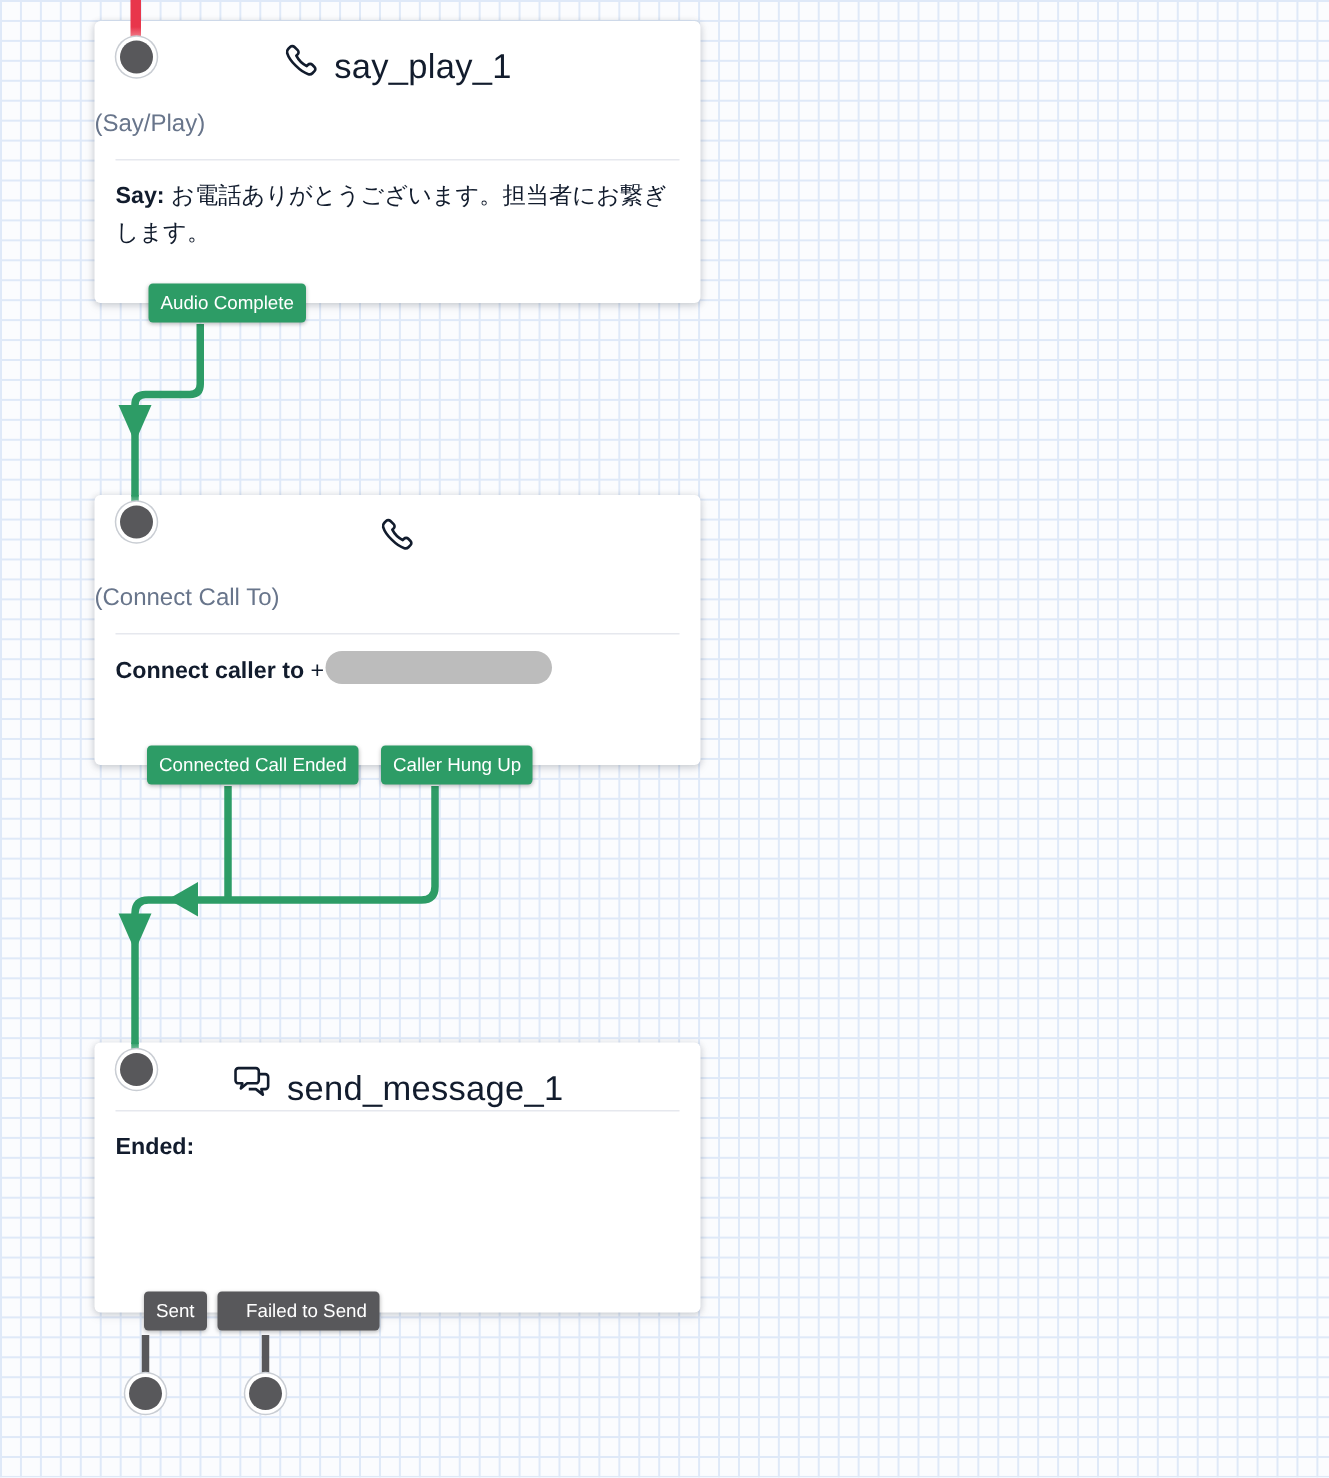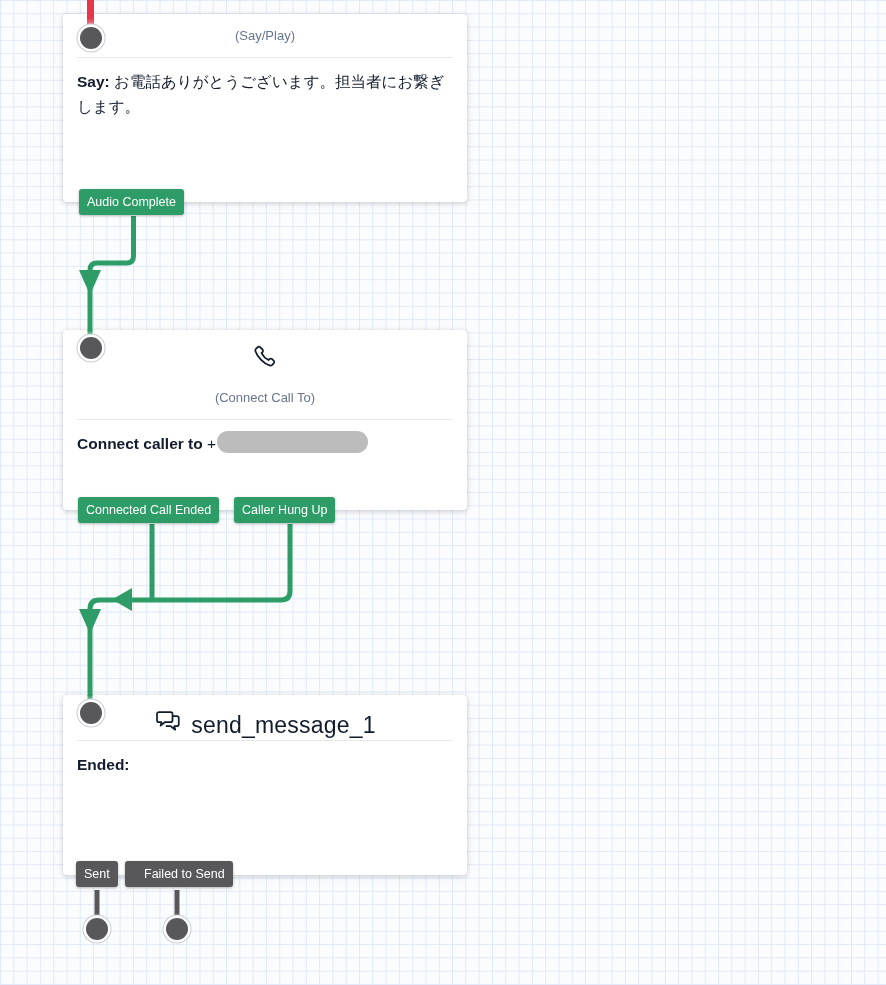"say_play_1" div.widget-title { html: none -> <div> <span> <svg> <path></path> </svg> </span> <span>say_play_1</span> </div> }
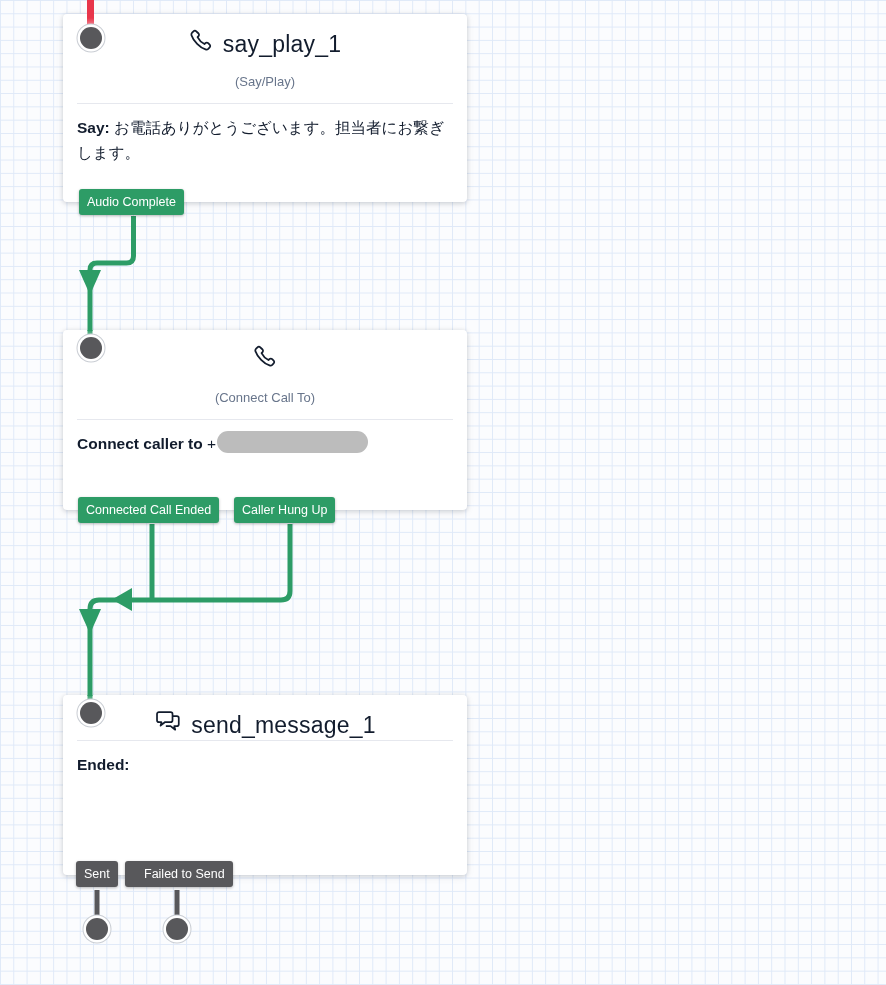"(Say/Play)" .widget-subtitle { font-size: 13px -> 16px; text-align: center -> left }
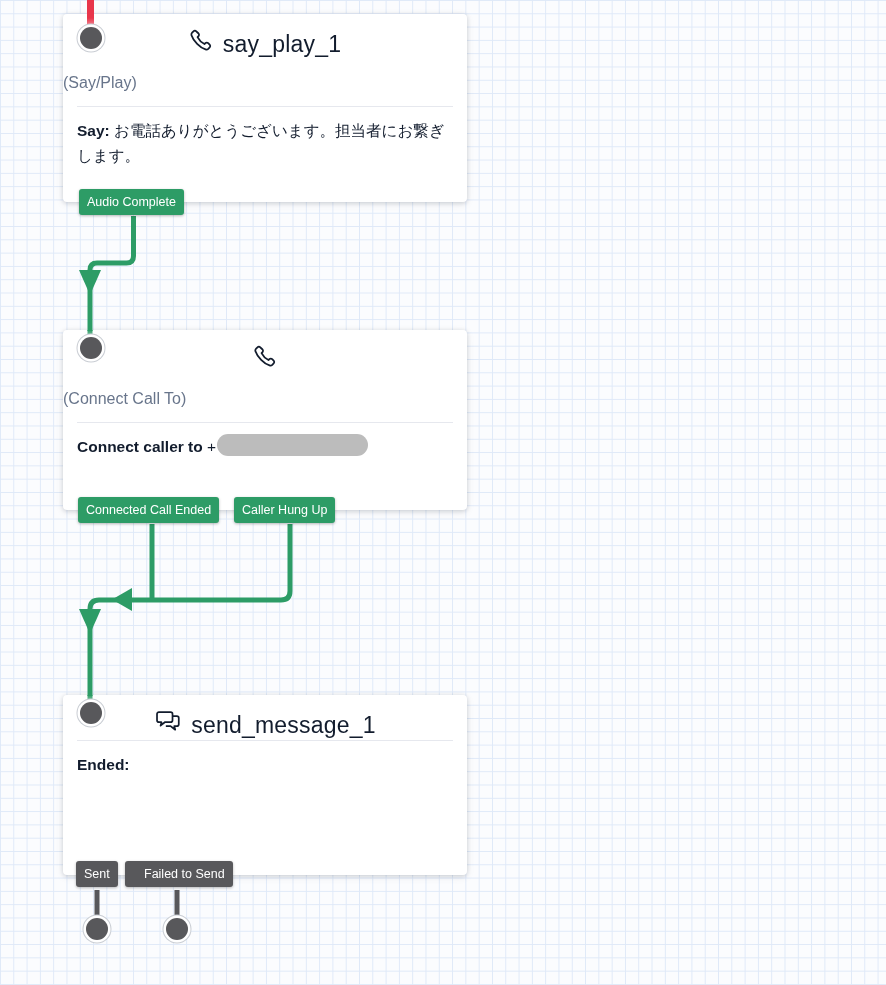"Audio Complete" .badge { margin-left: none -> 20px }
